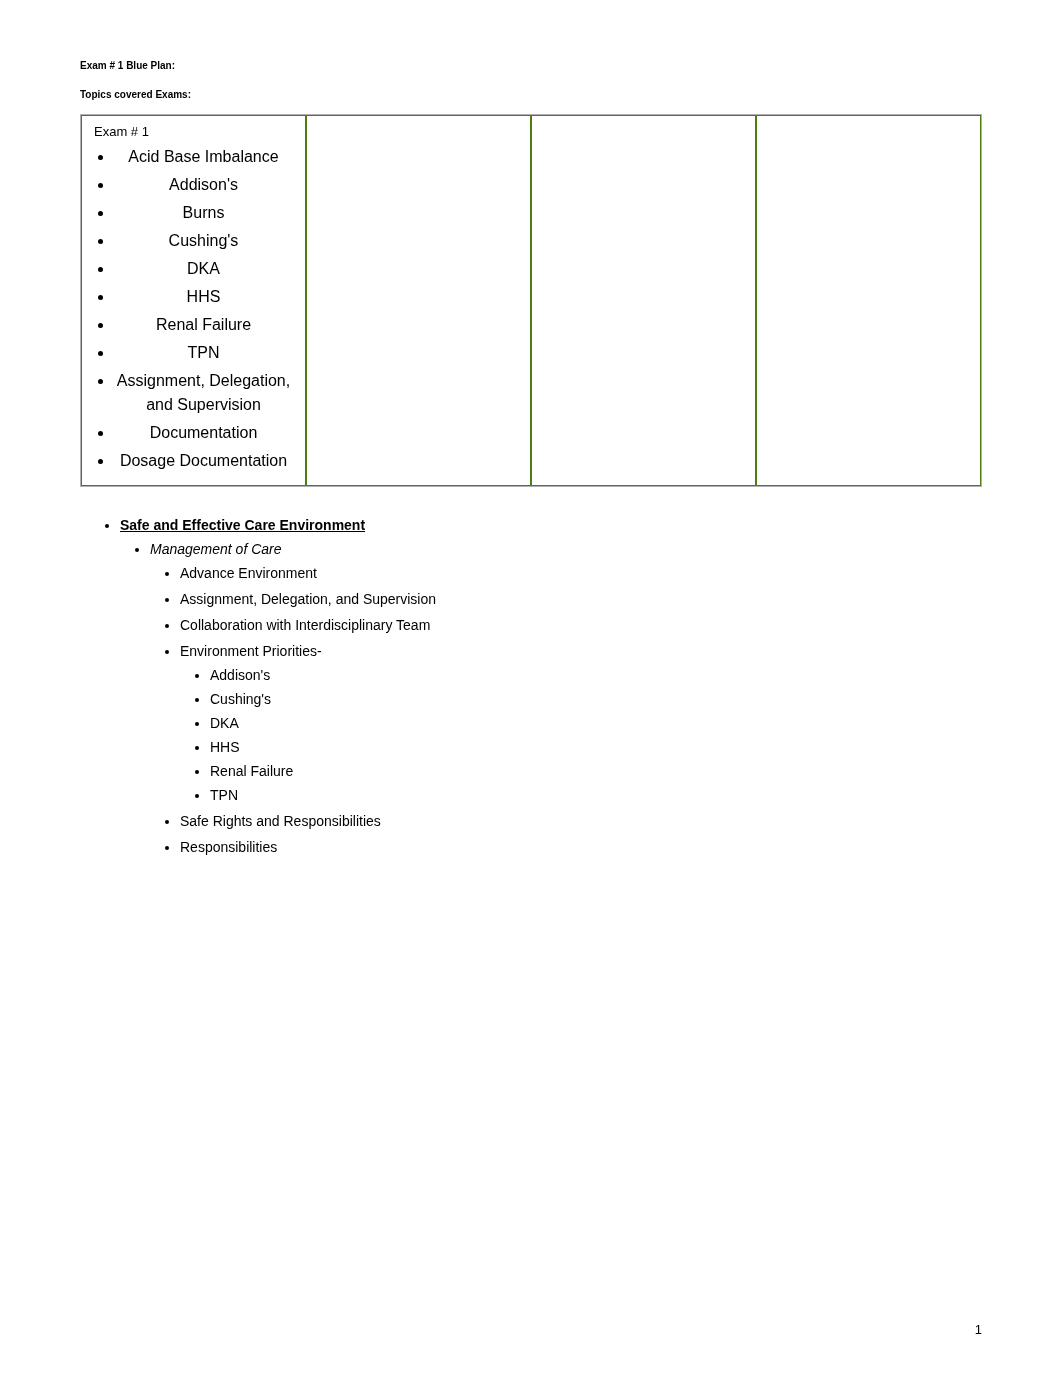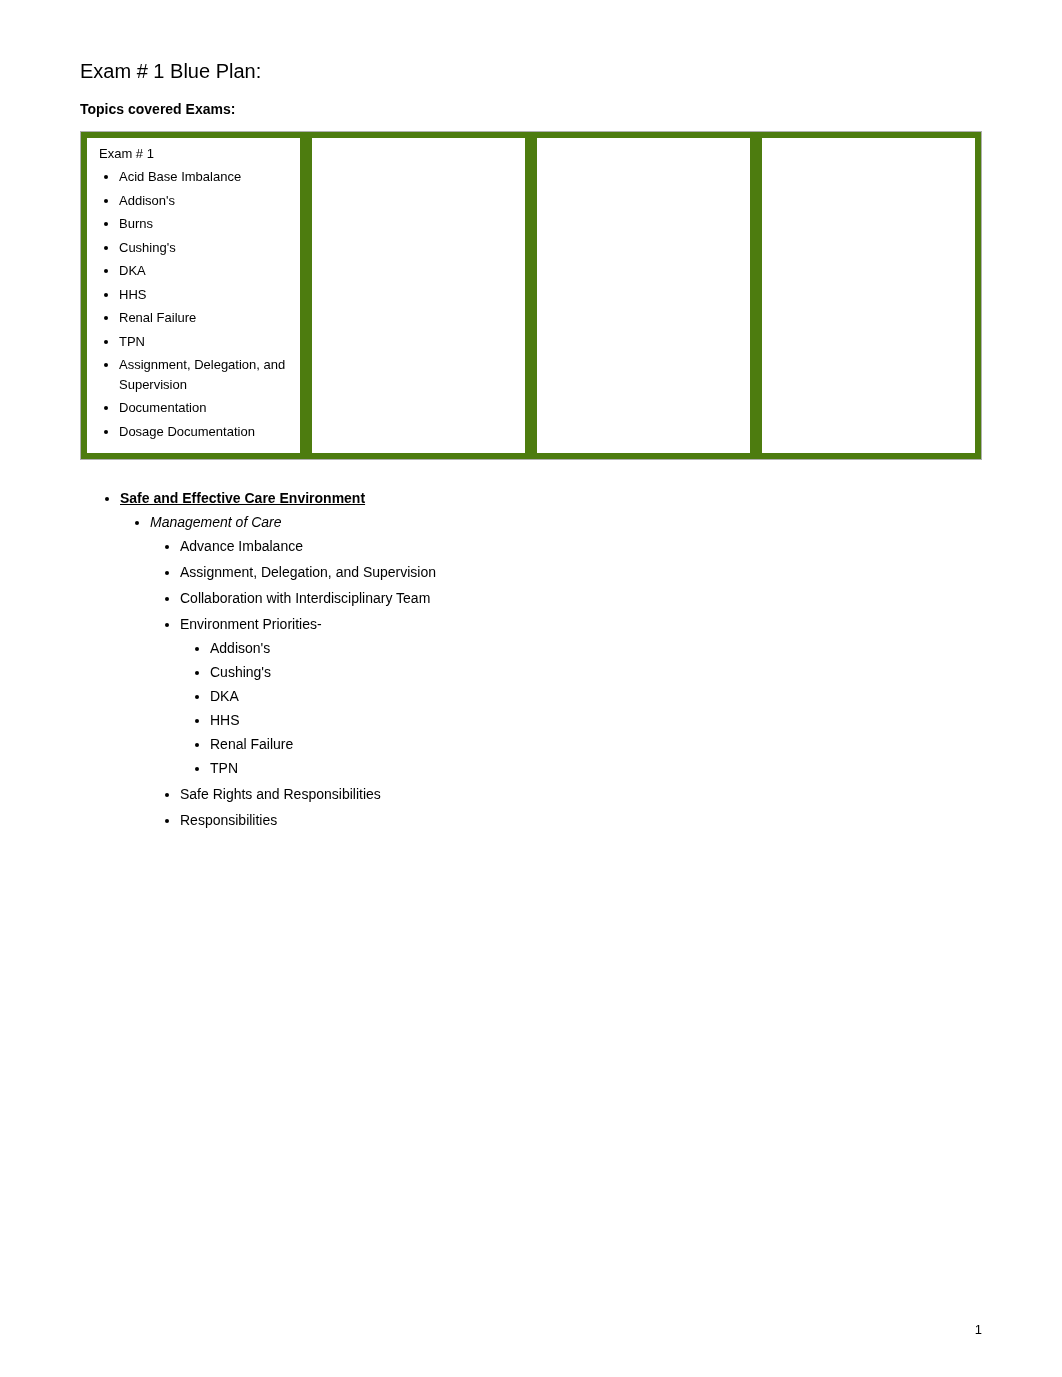"Exam # 1 Blue Plan:" .page-title { font-size: 20px -> 10px; font-weight: normal -> bold }
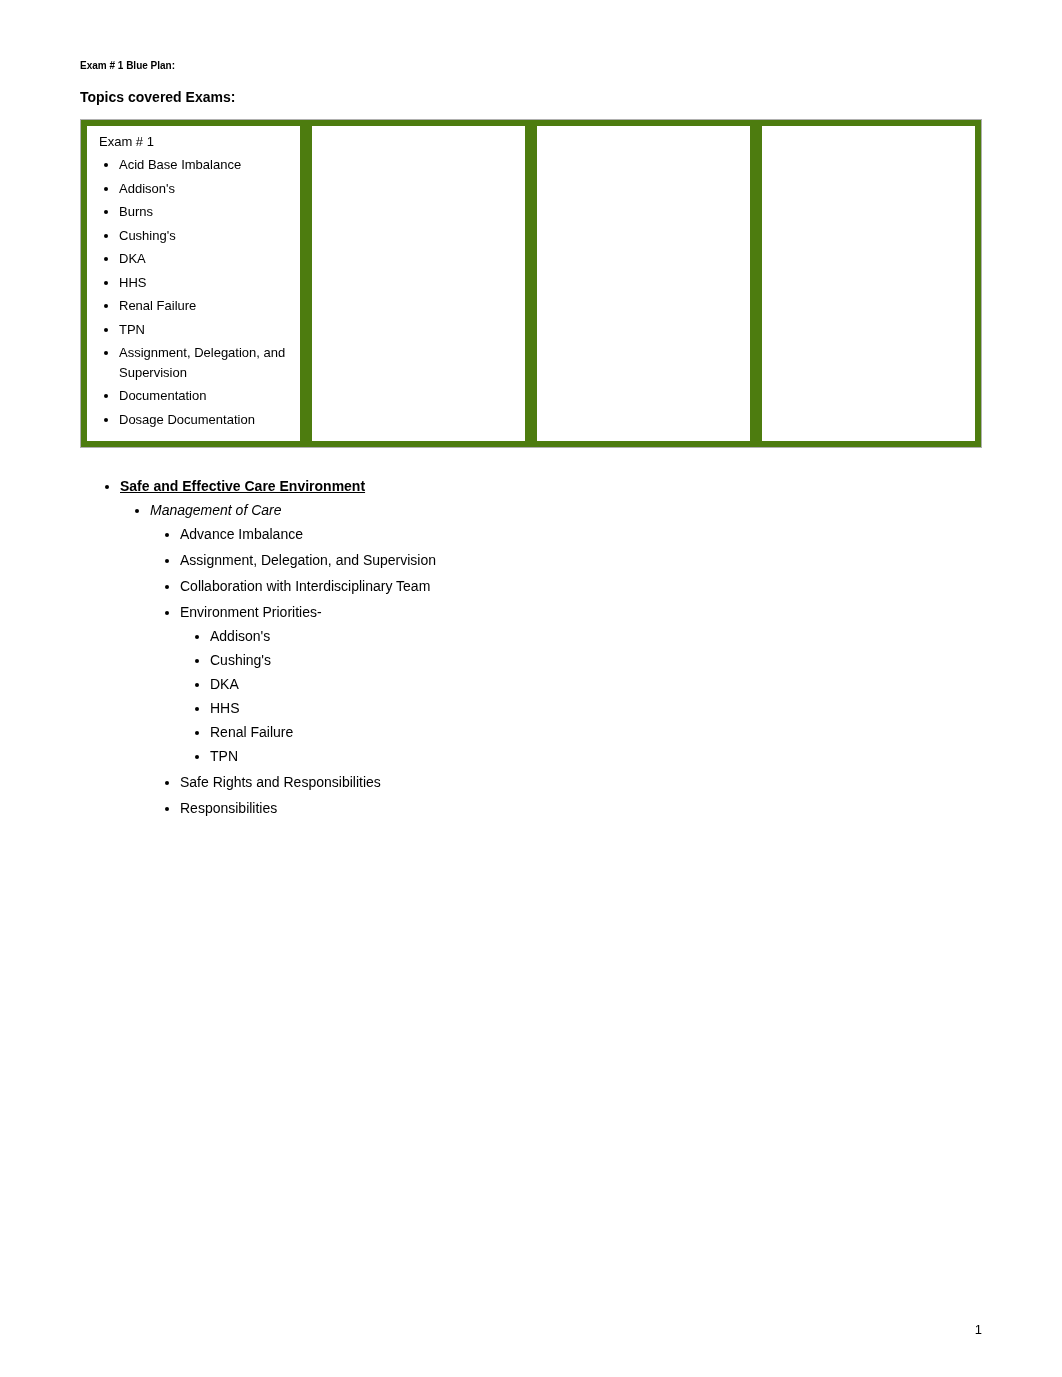"Topics covered Exams:" .topics-label { font-size: 14px -> 10px }
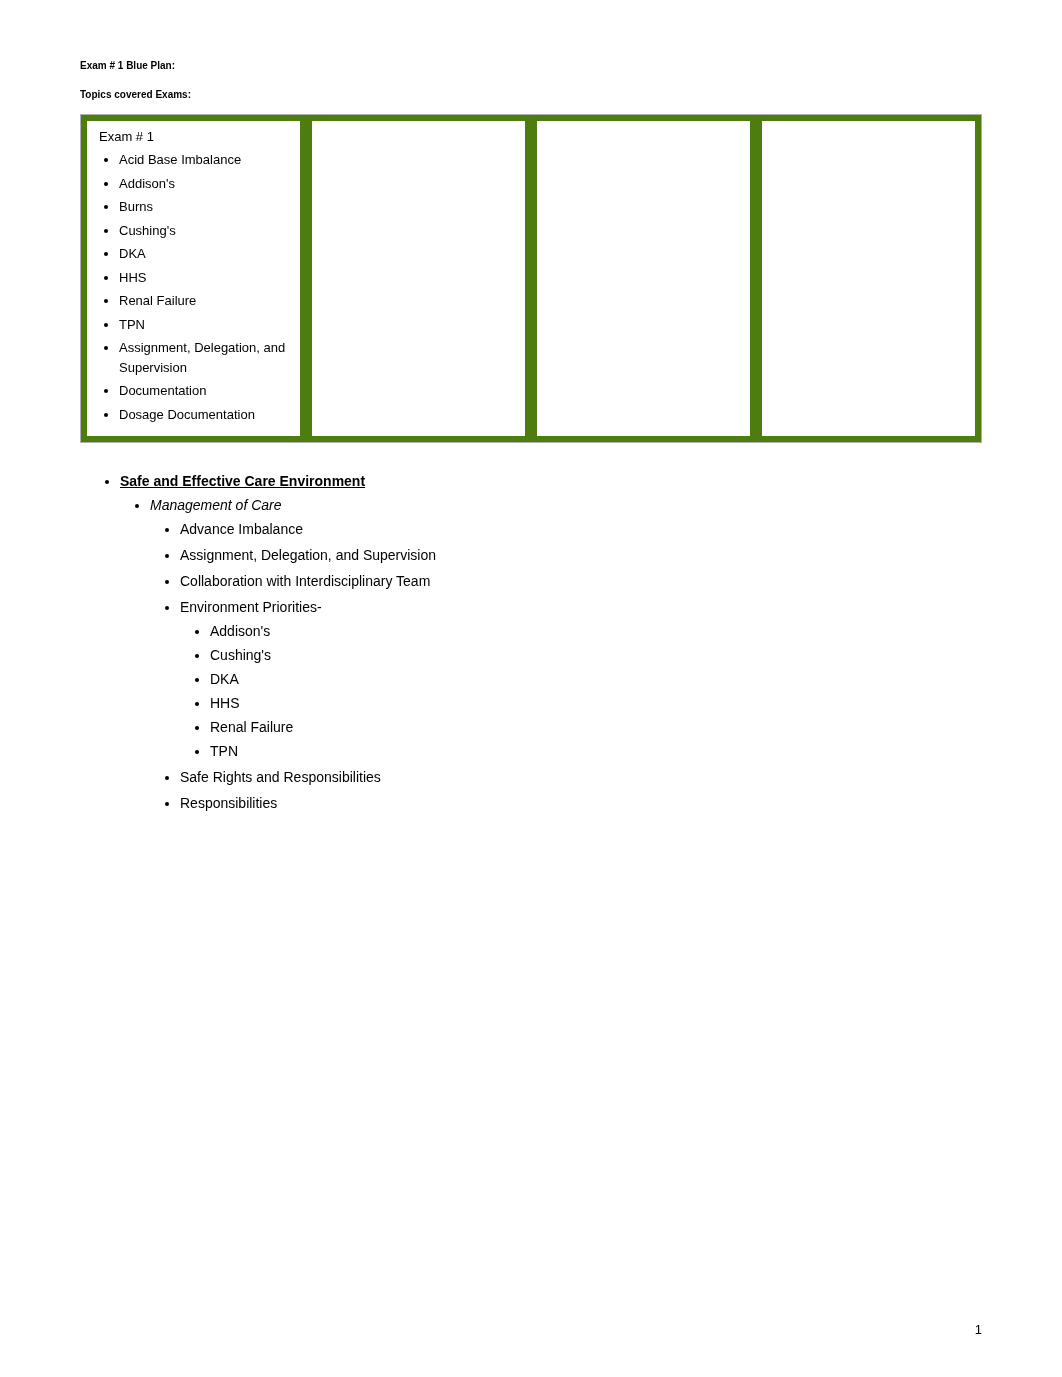"Exam # 1" .table-cell { border: 6px solid #4d7c0f -> 1px solid #4d7c0f }
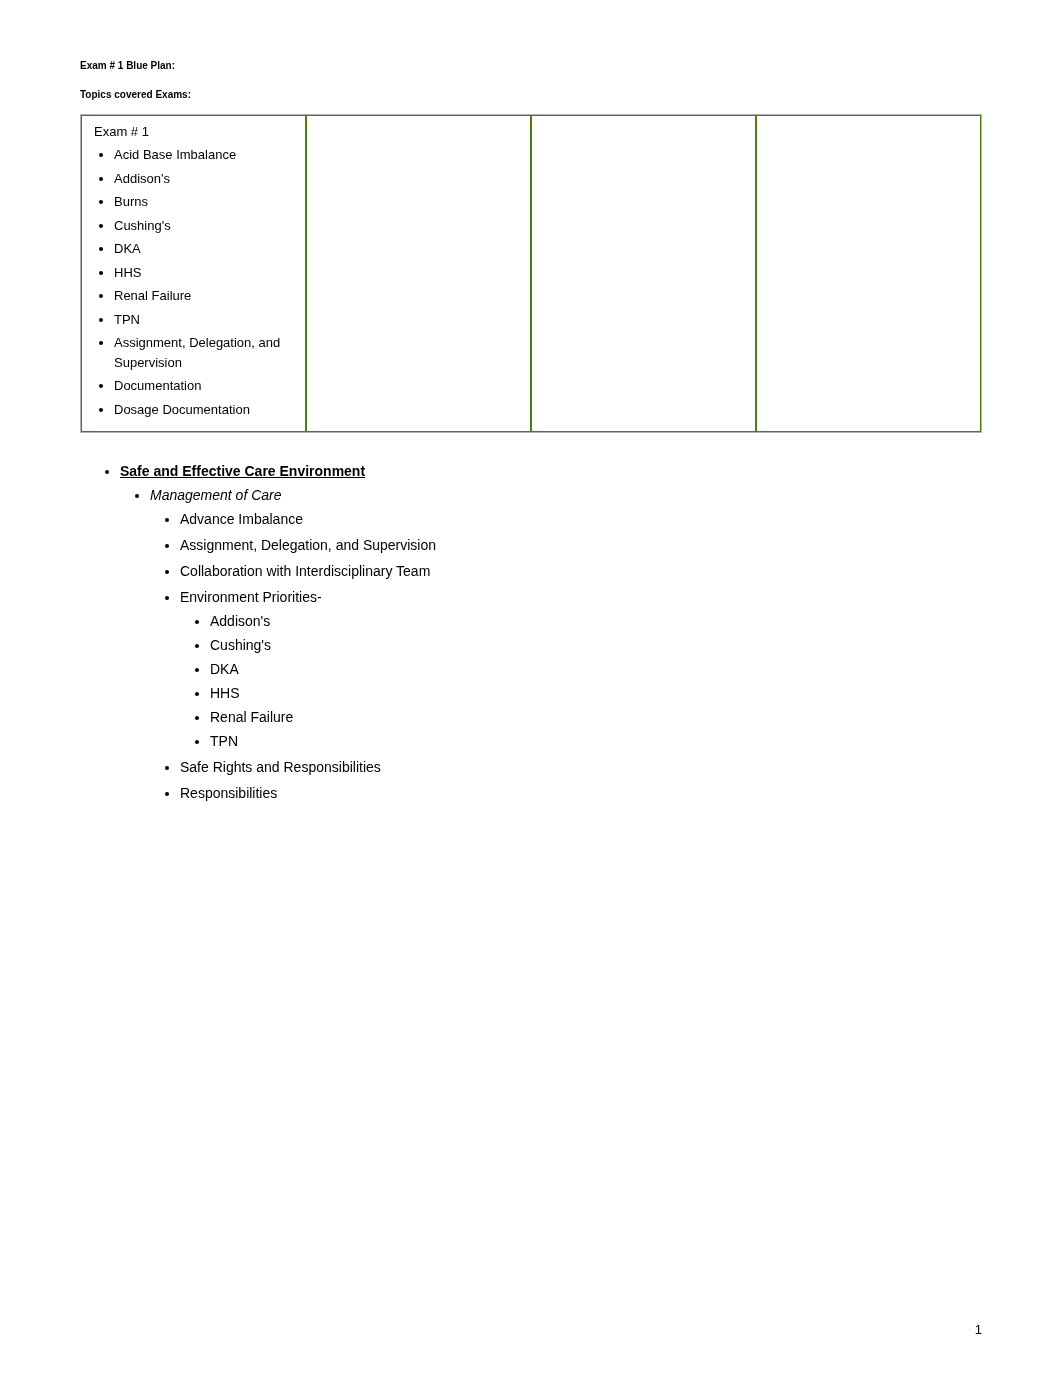"Acid Base Imbalance" .table-cell ul li { font-size: 13px -> 16px; text-align: none -> center }
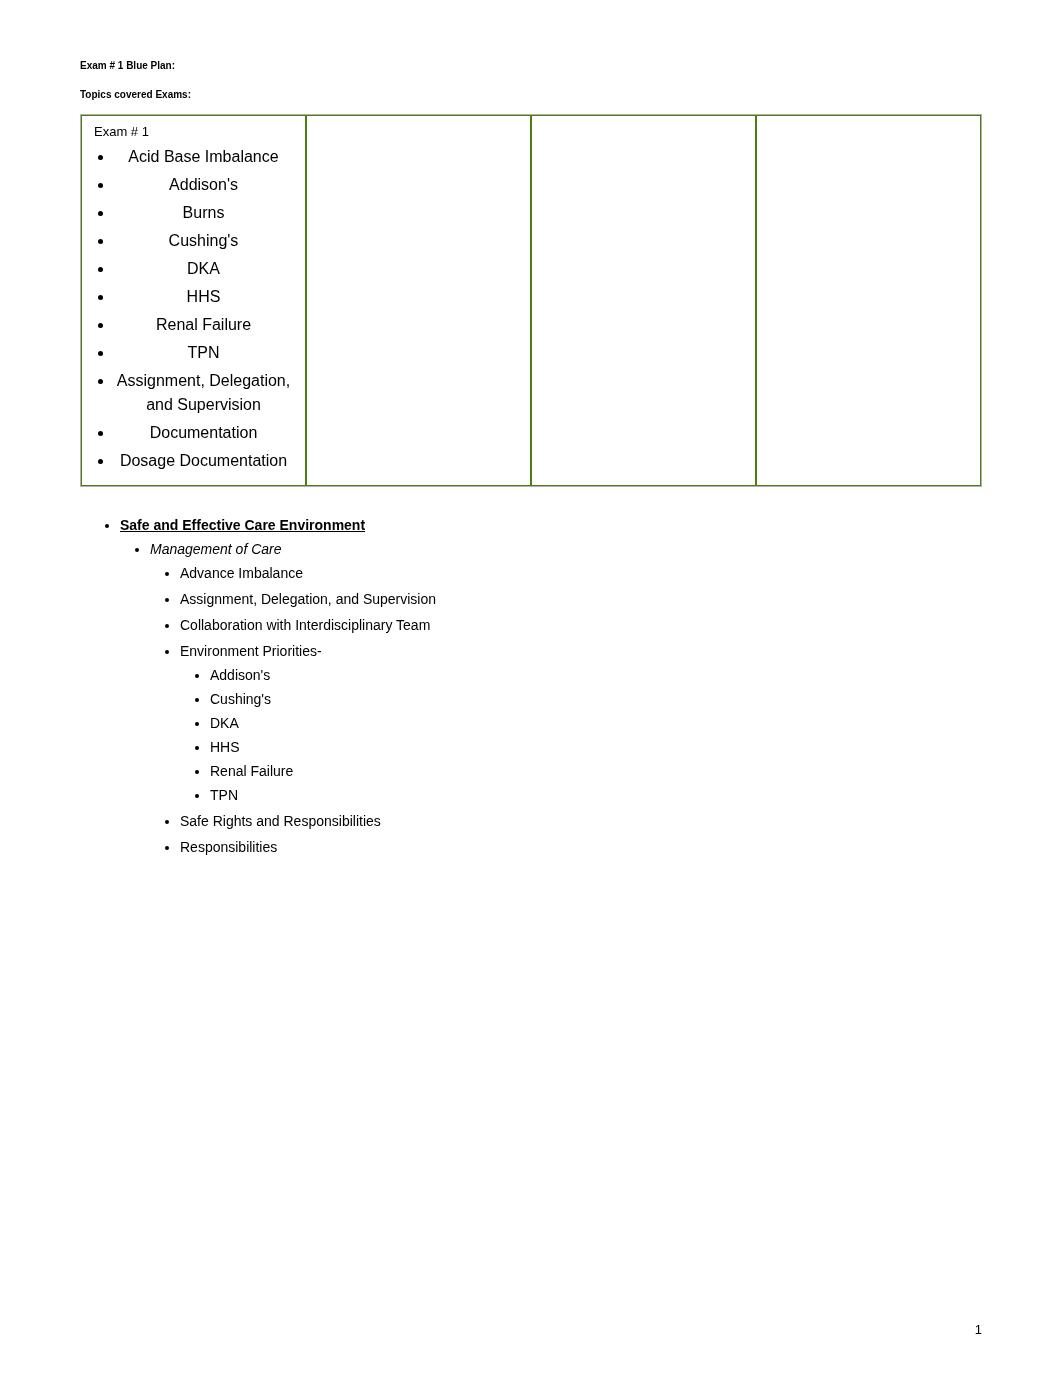"Advance Imbalance" span { text: Imbalance -> Environment }
